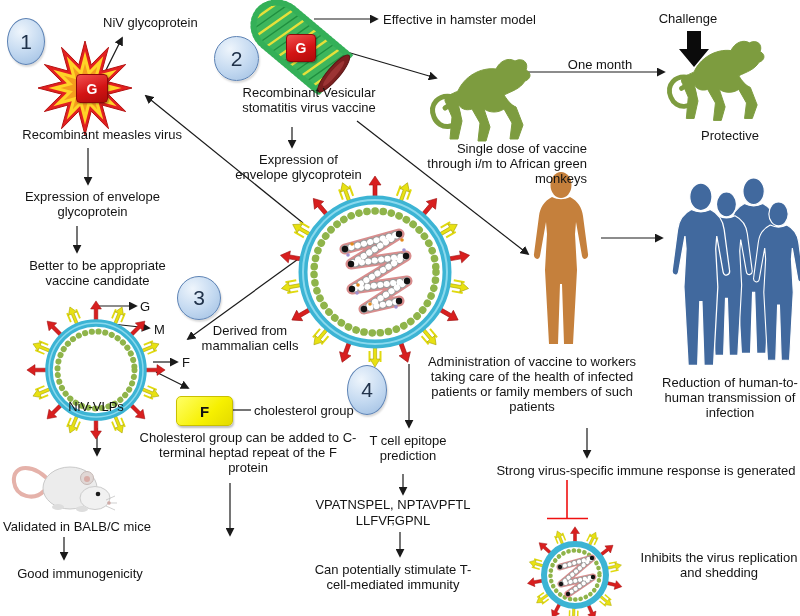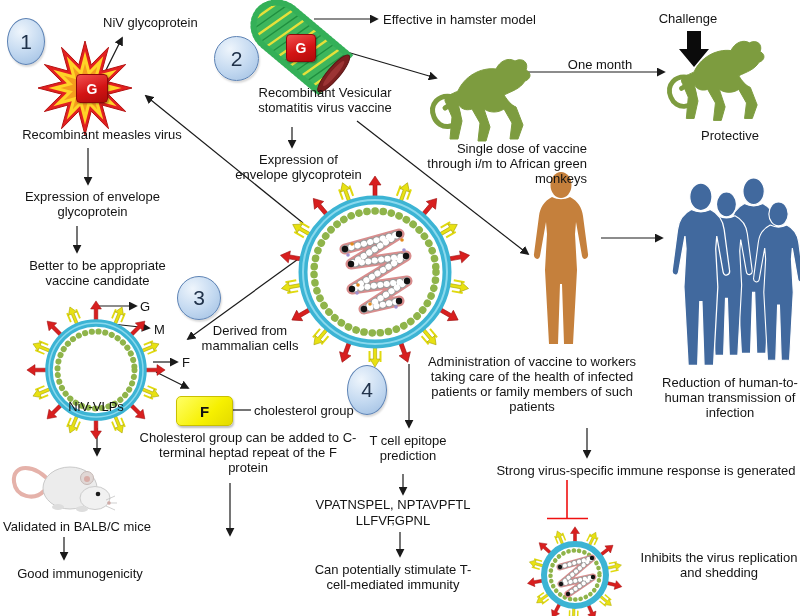"Recombinant Vesicular stomatitis virus" div.t { left: 248px -> 232px }
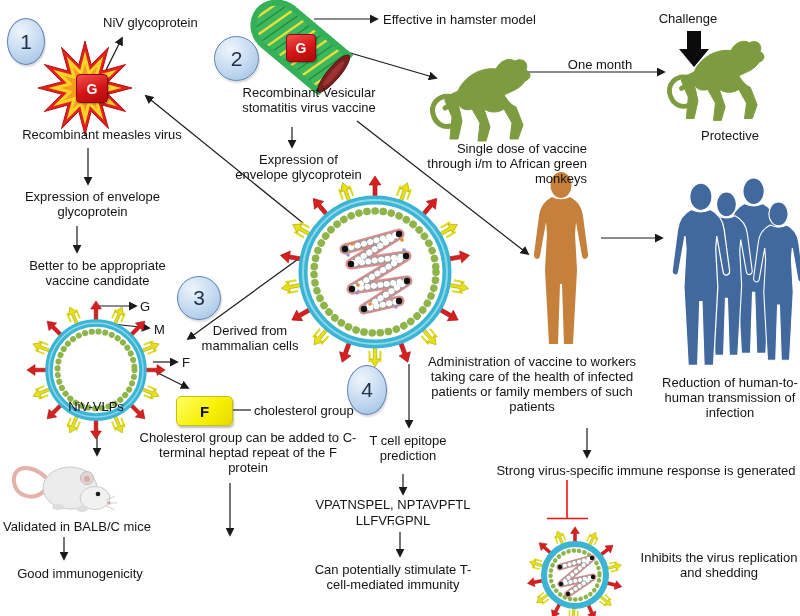"Recombinant measles virus" div.t { text-align: none -> right }
